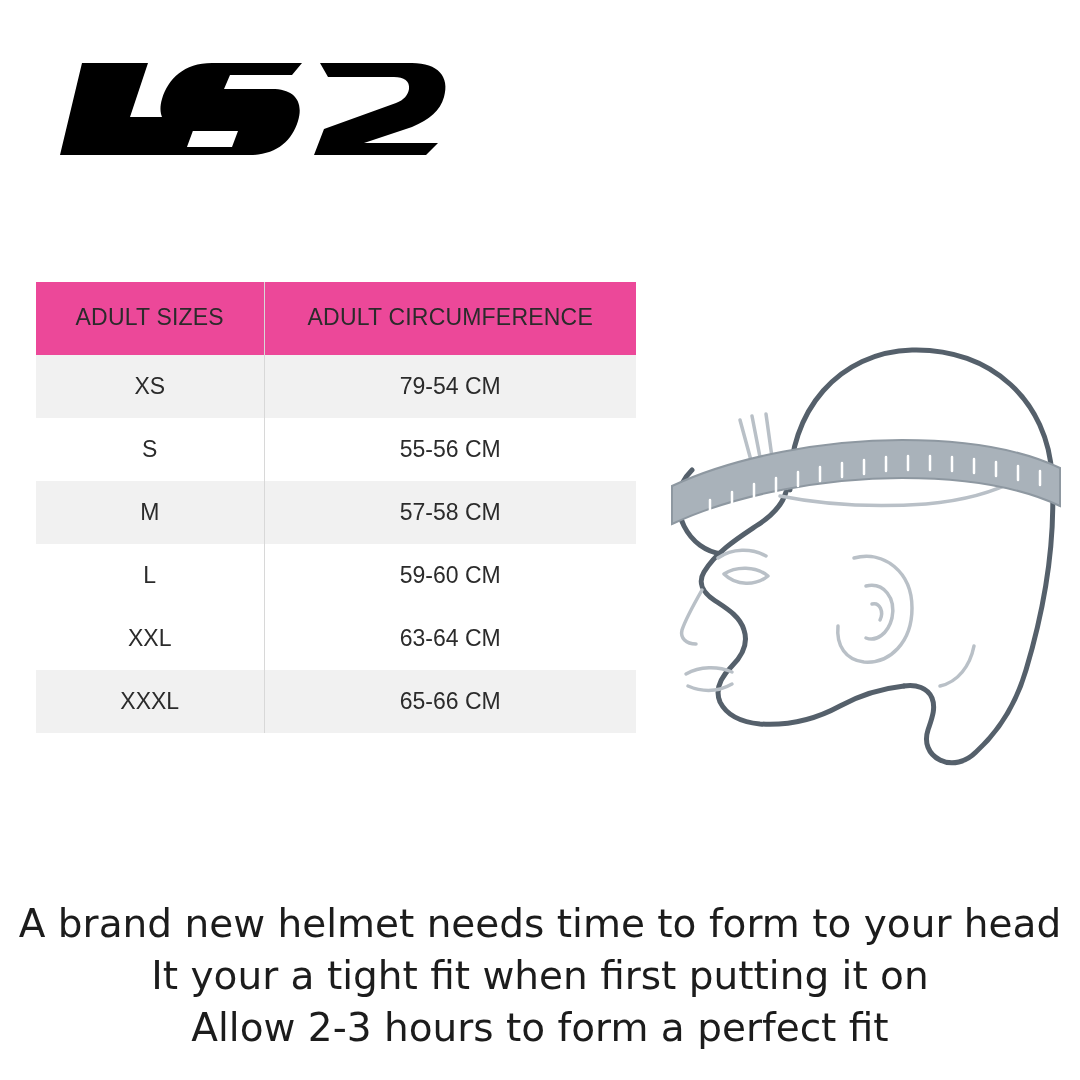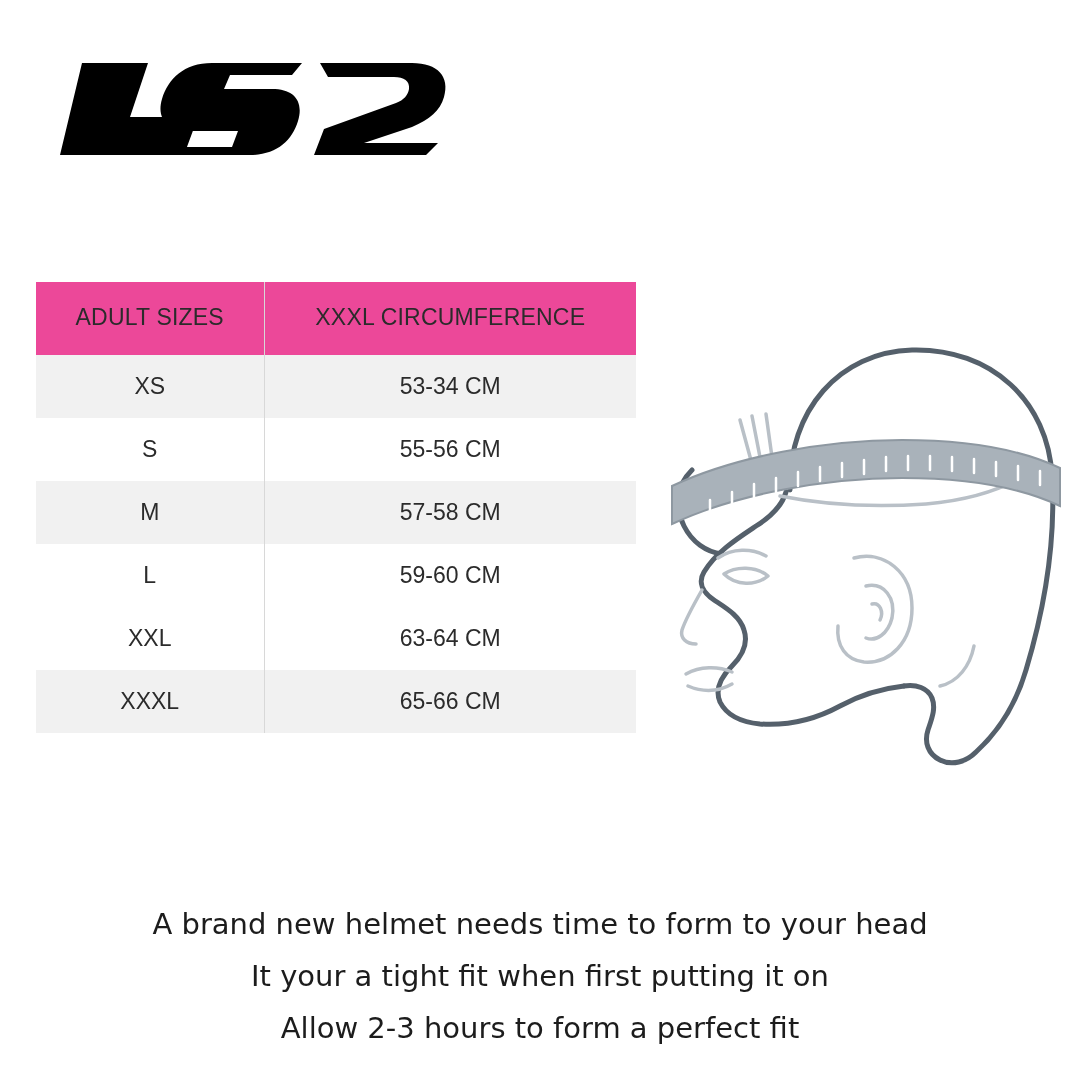"XXXL CIRCUMFERENCE" th.col-head-2 { text: XXXL -> ADULT }
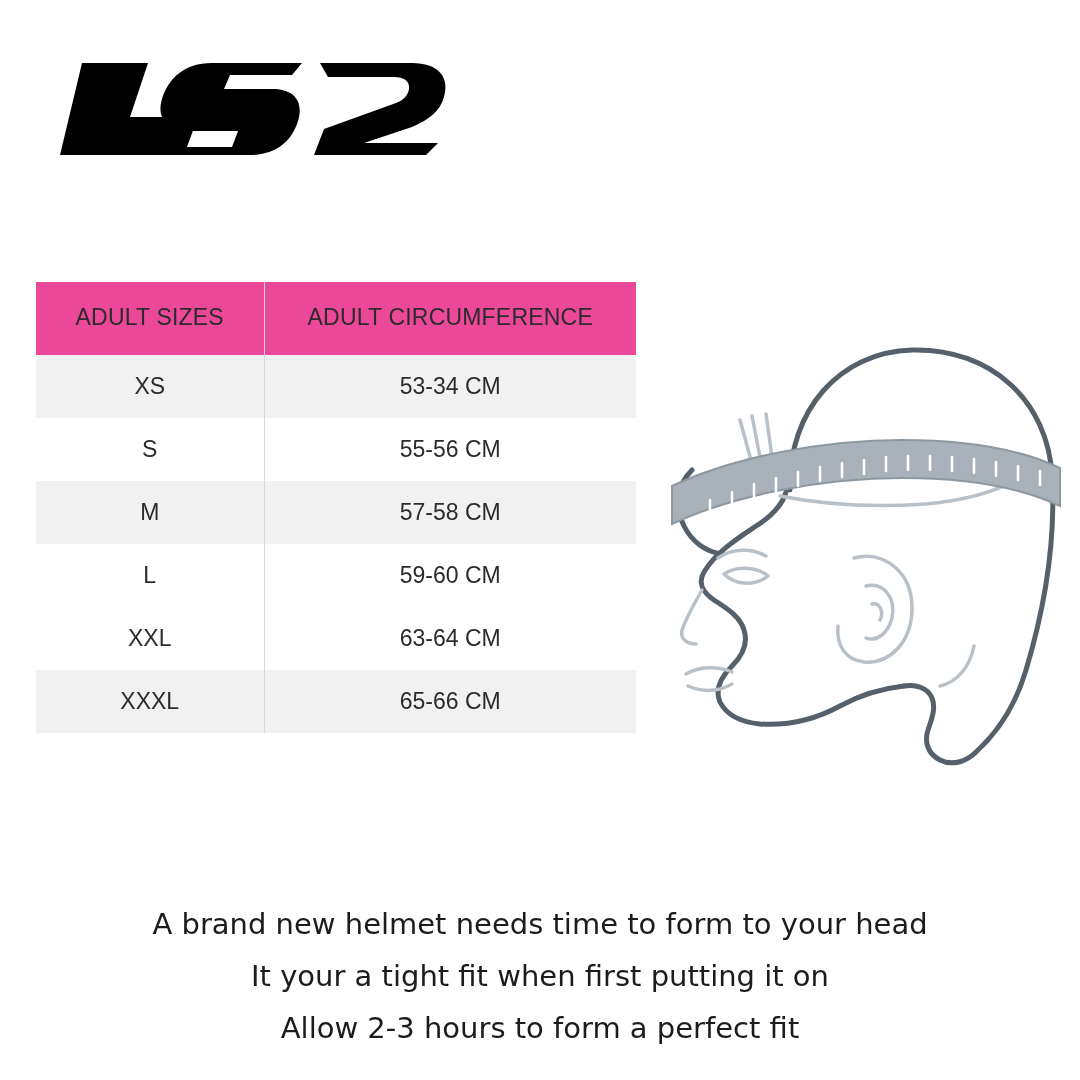"53-34 CM" td.cell-circ { text: 53-34 -> 79-54 }
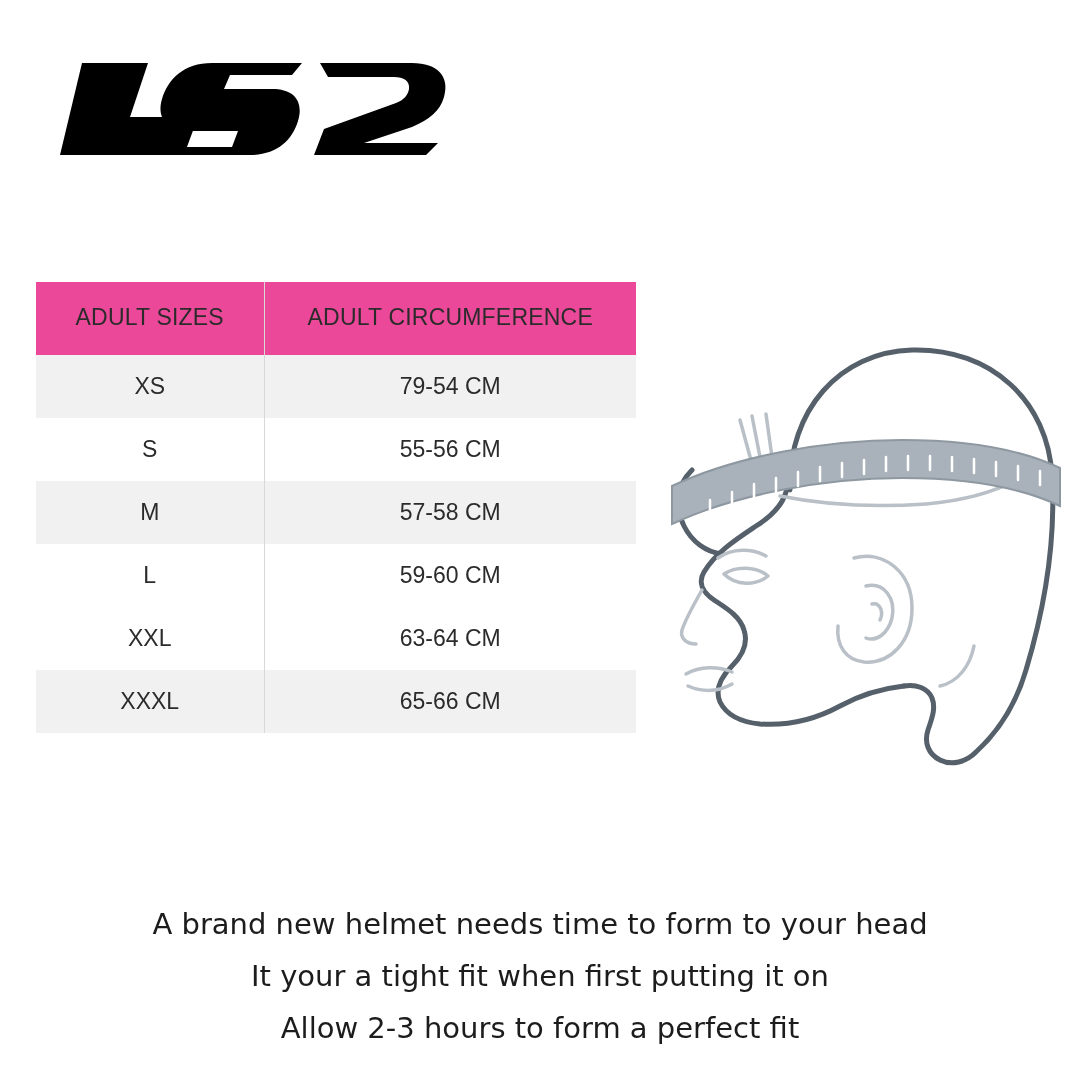"A brand new helmet needs" .note-line { font-size: 29px -> 39px }
